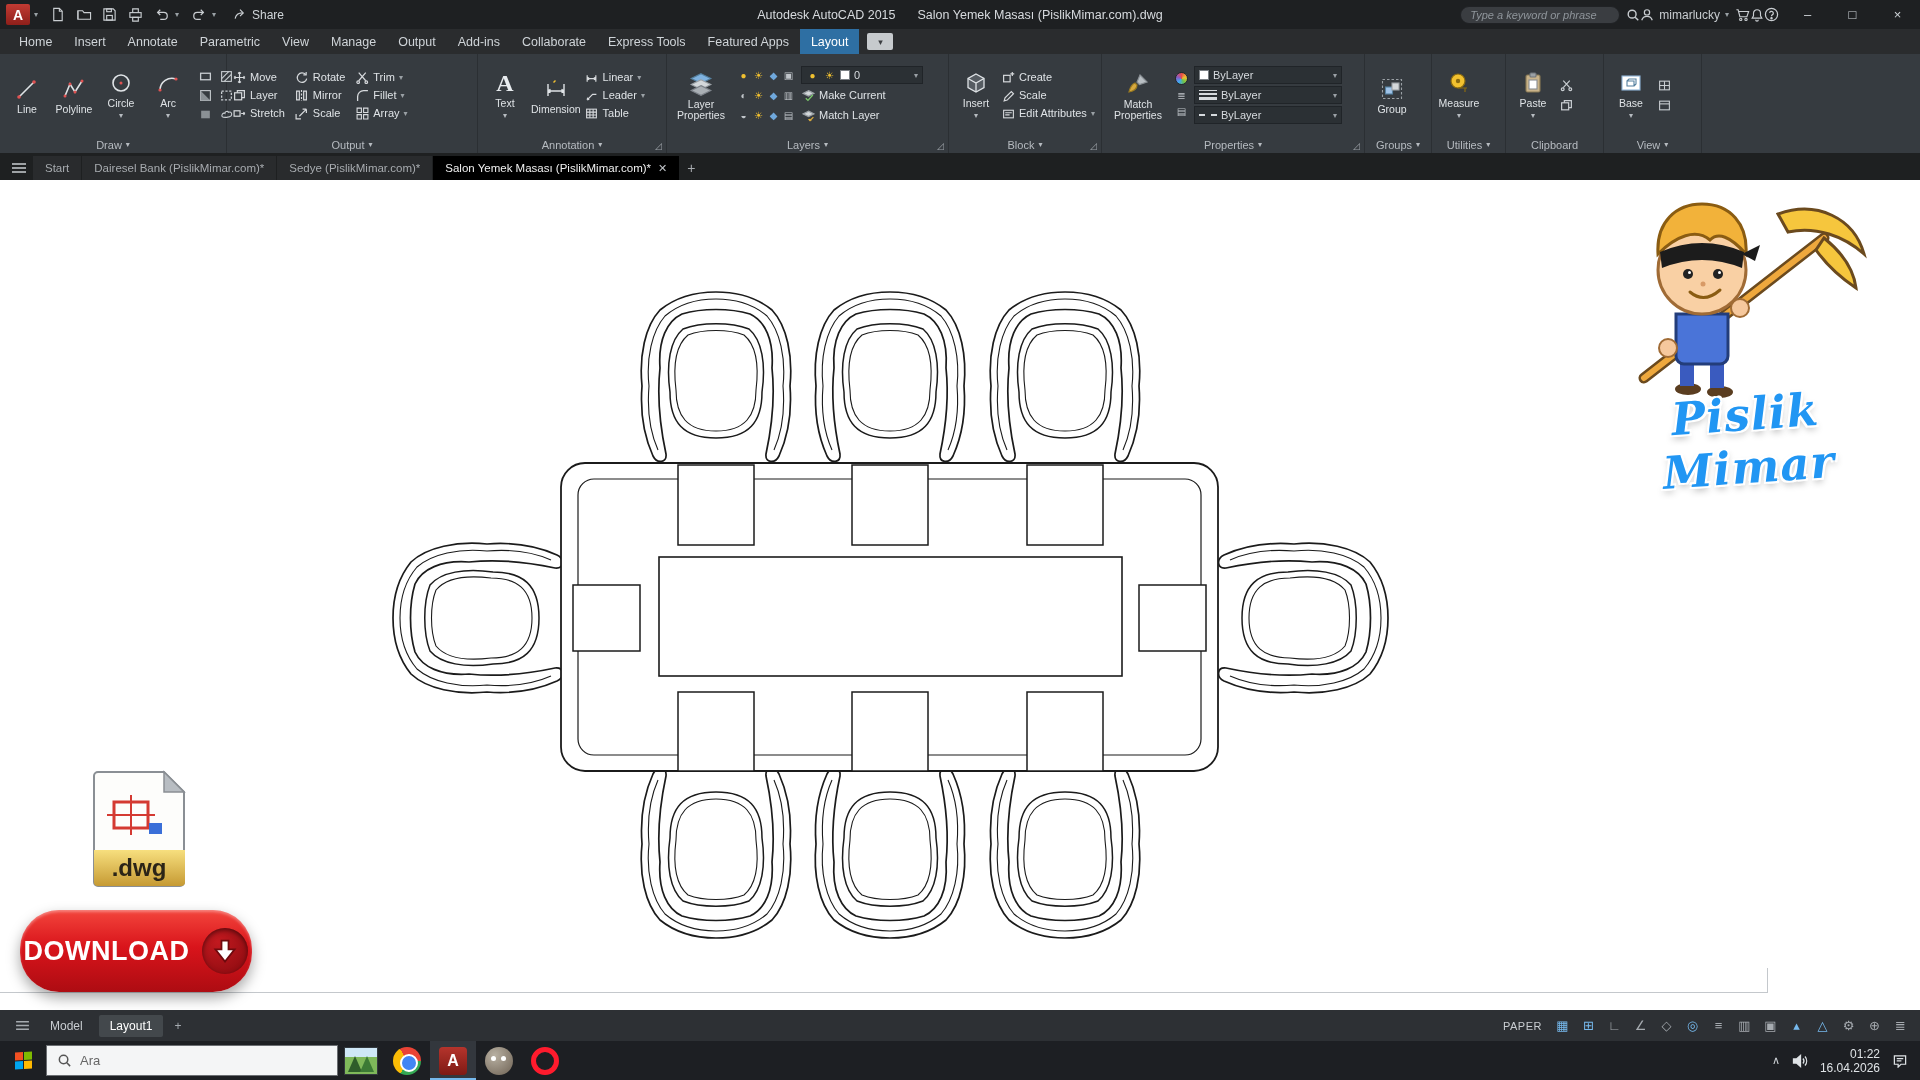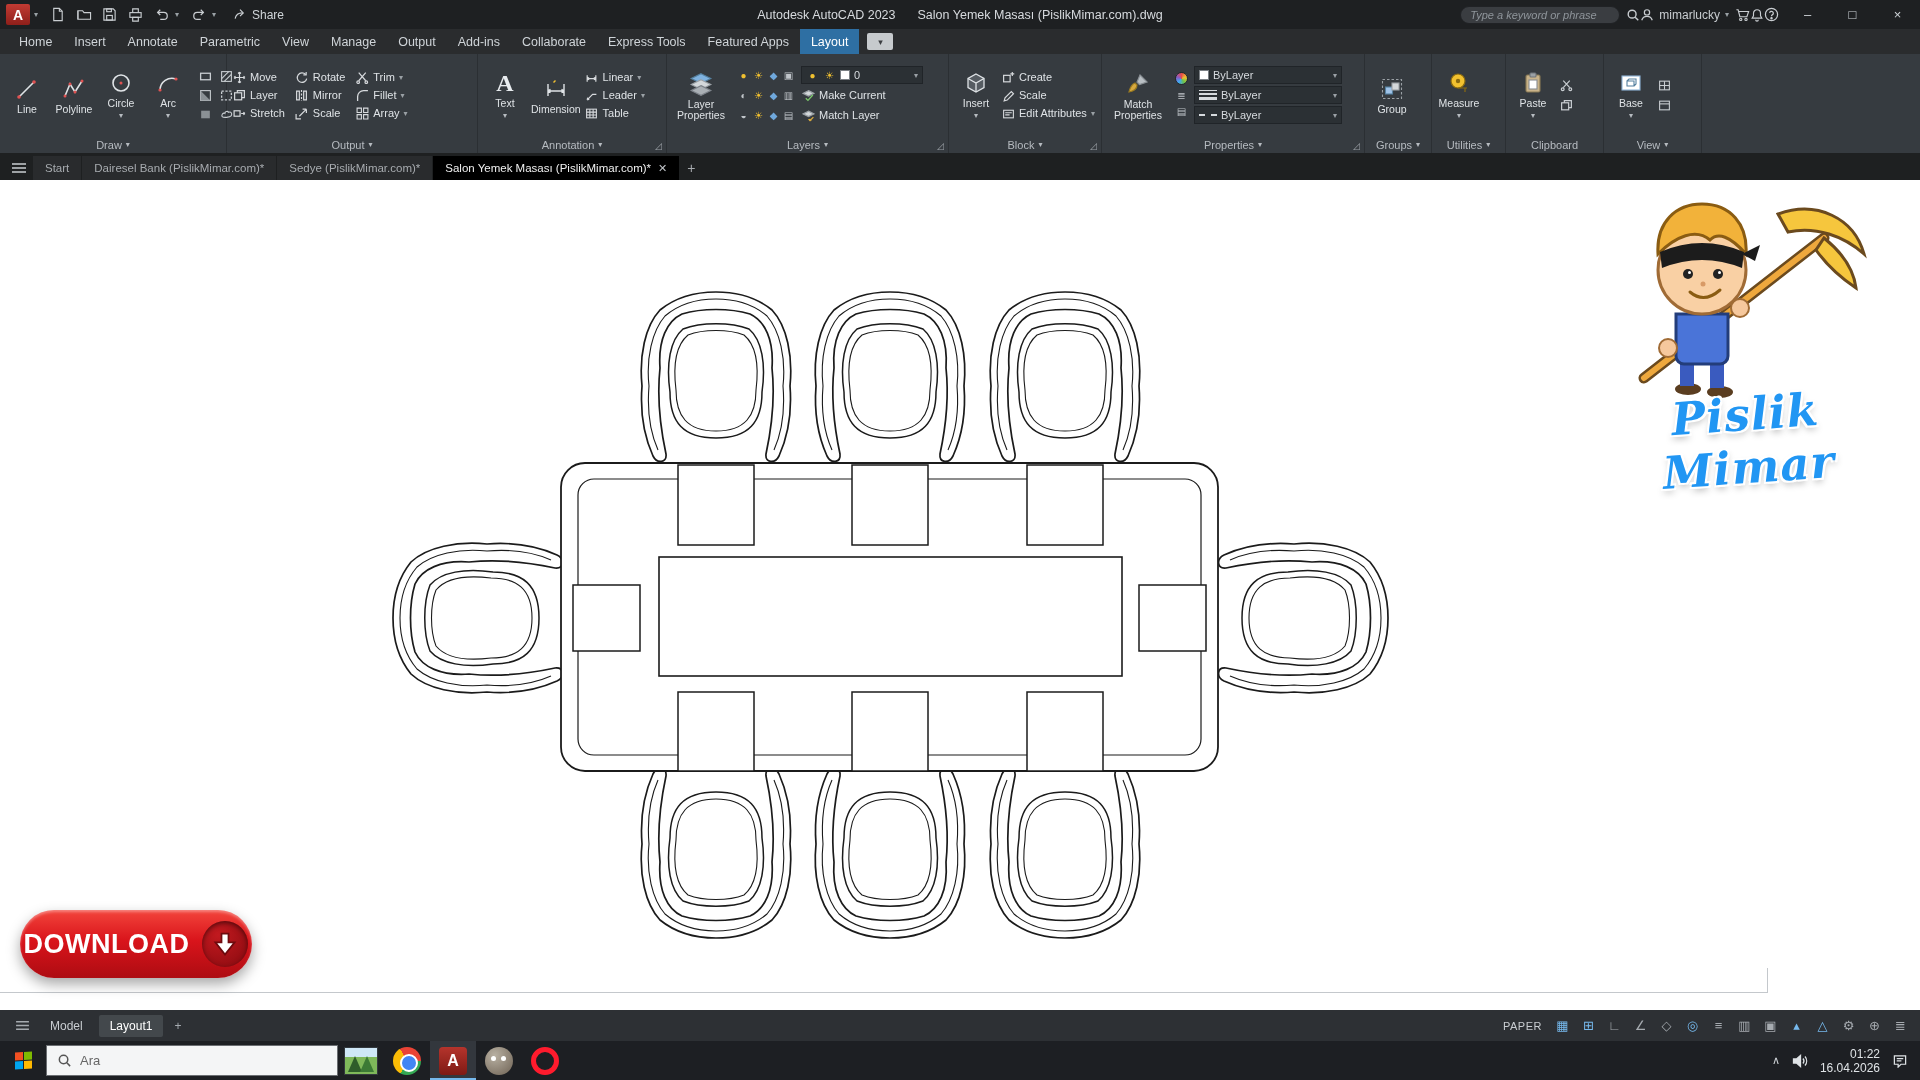"Autodesk AutoCAD 2023" span { text: 2023 -> 2015 }
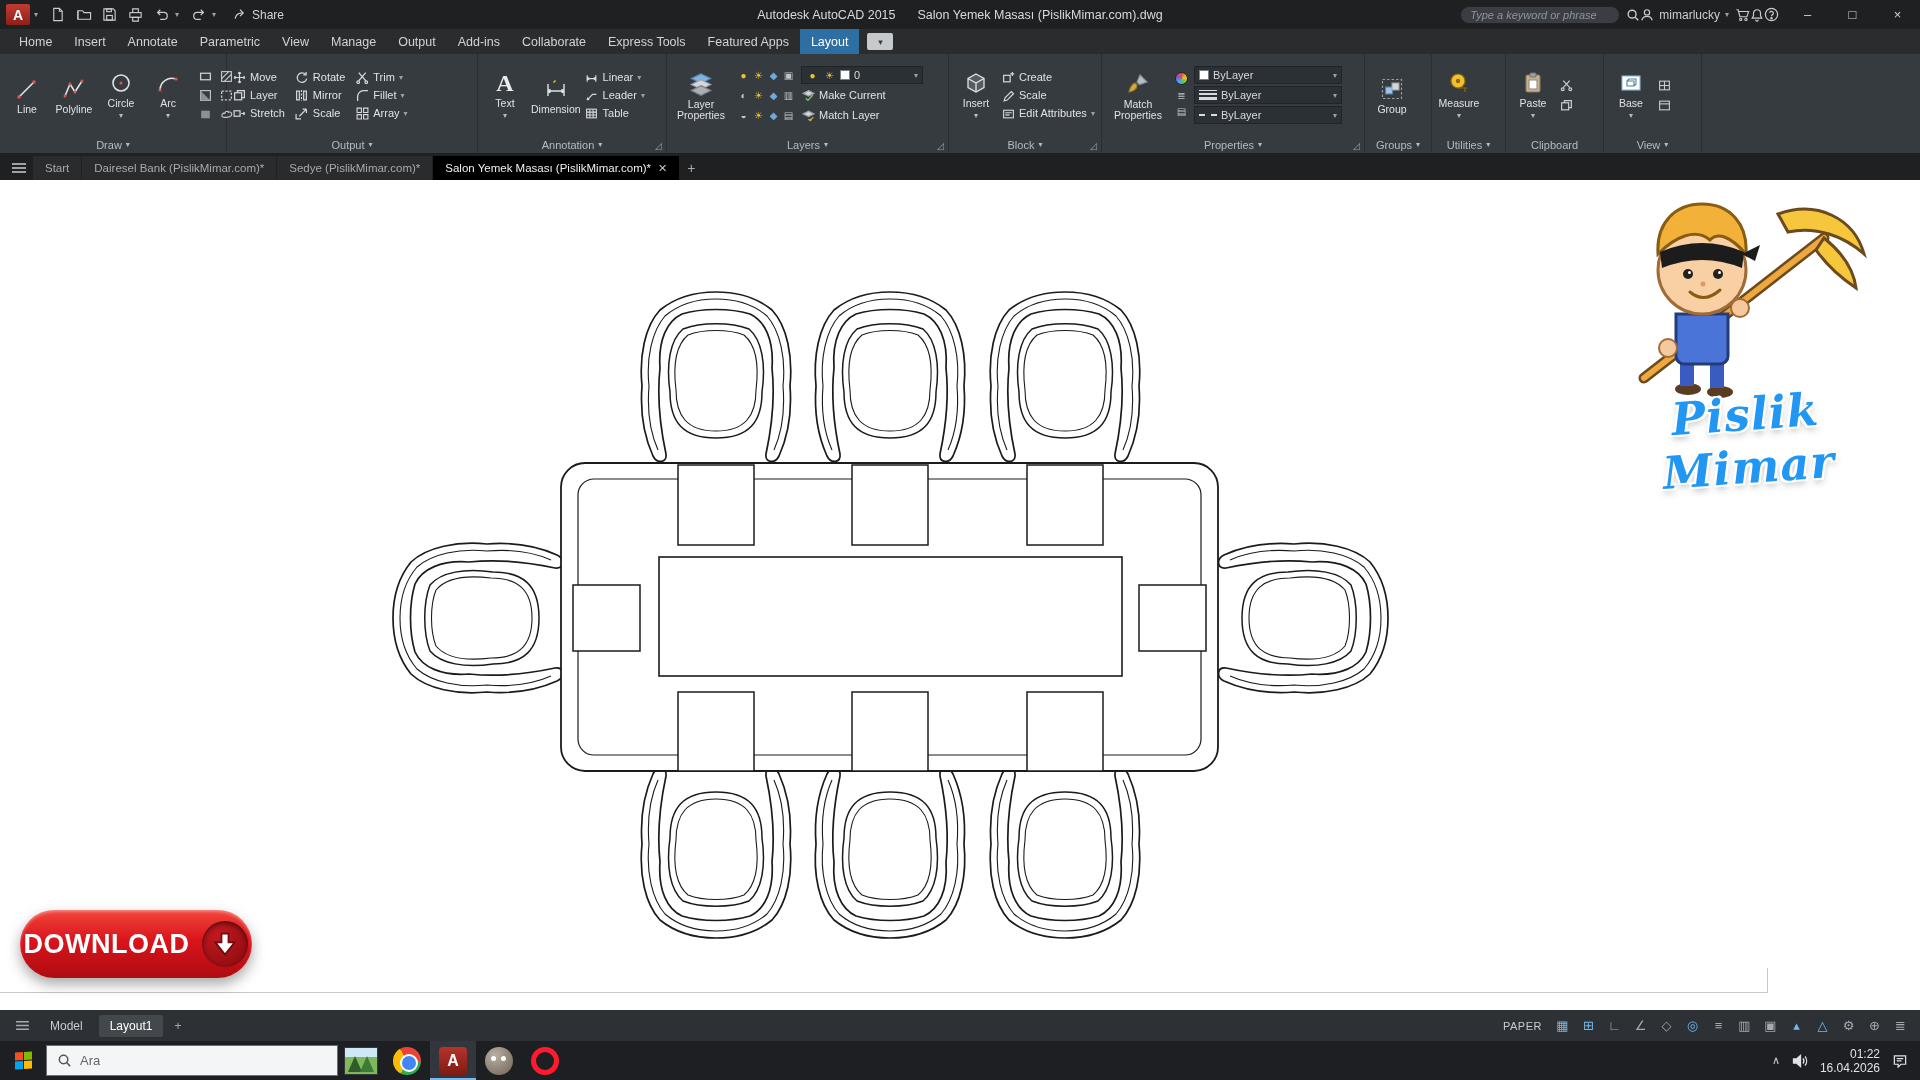".dwg" div.dwg-badge { html: none -> <div> <svg> <defs> <linearGradient> <stop></stop> <stop></stop> </linearGradient> </defs> <path></path> <path></path> <path></path> <rect></rect> <path></path> <rect></rect> <text>.dwg</text> </svg> </div> }
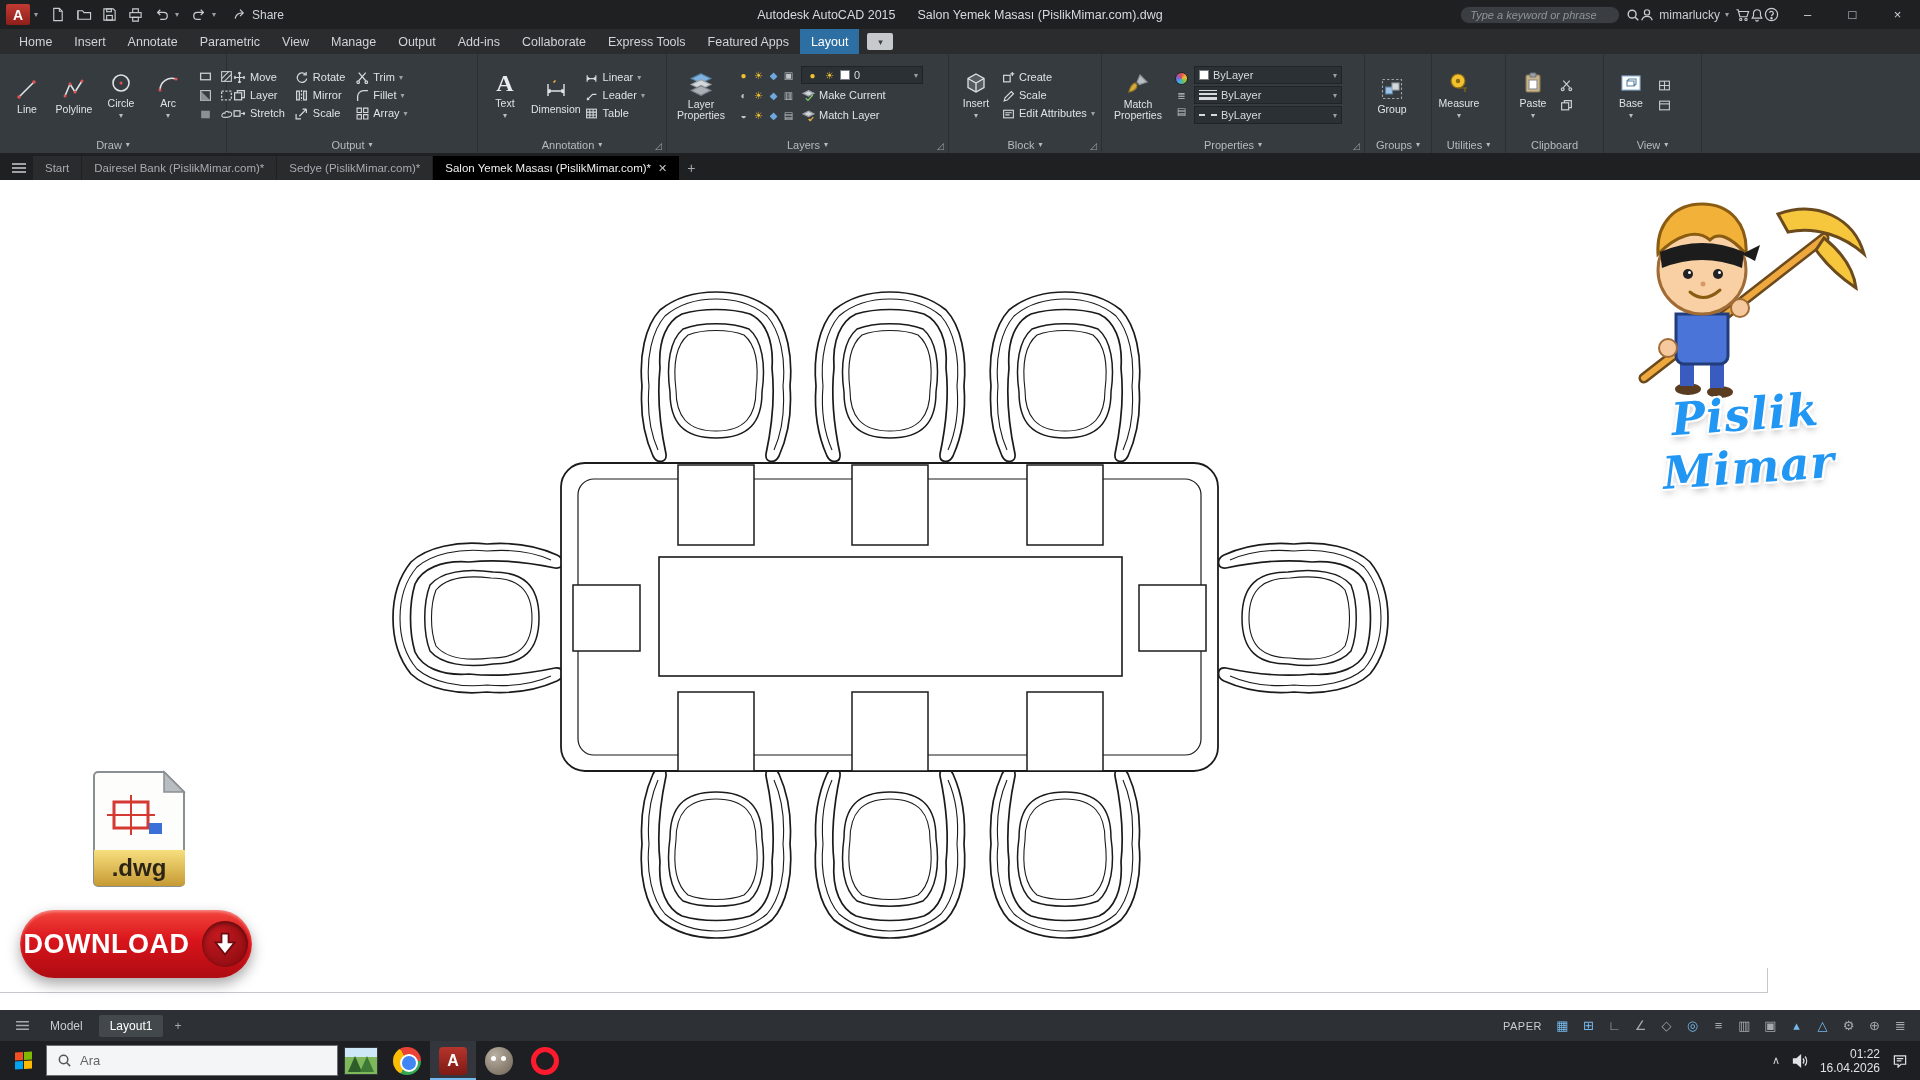"DOWNLOAD" .download-btn { height: 68px -> 82px }
